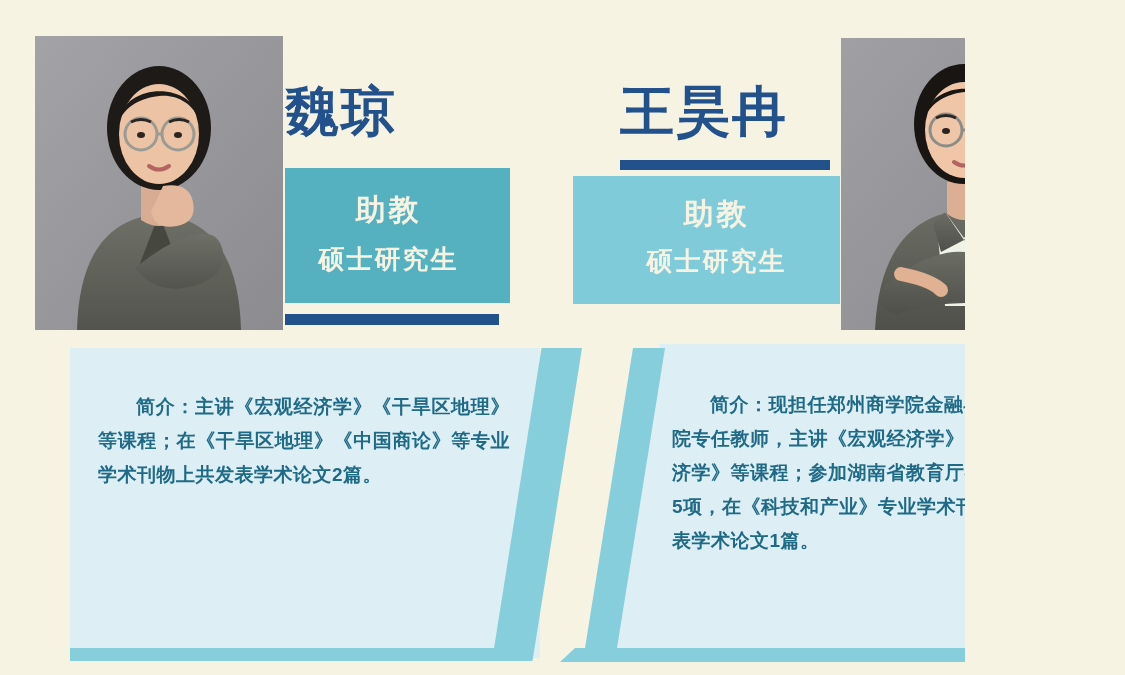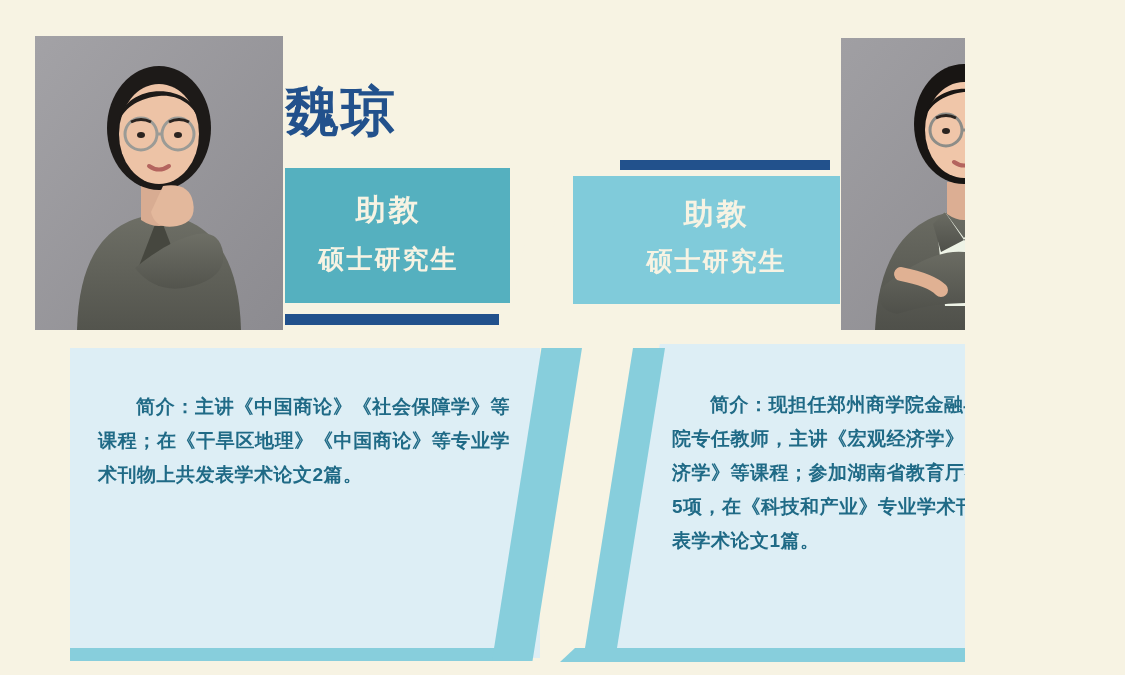"王昊冉" div { html: none -> <div>王昊冉</div> }
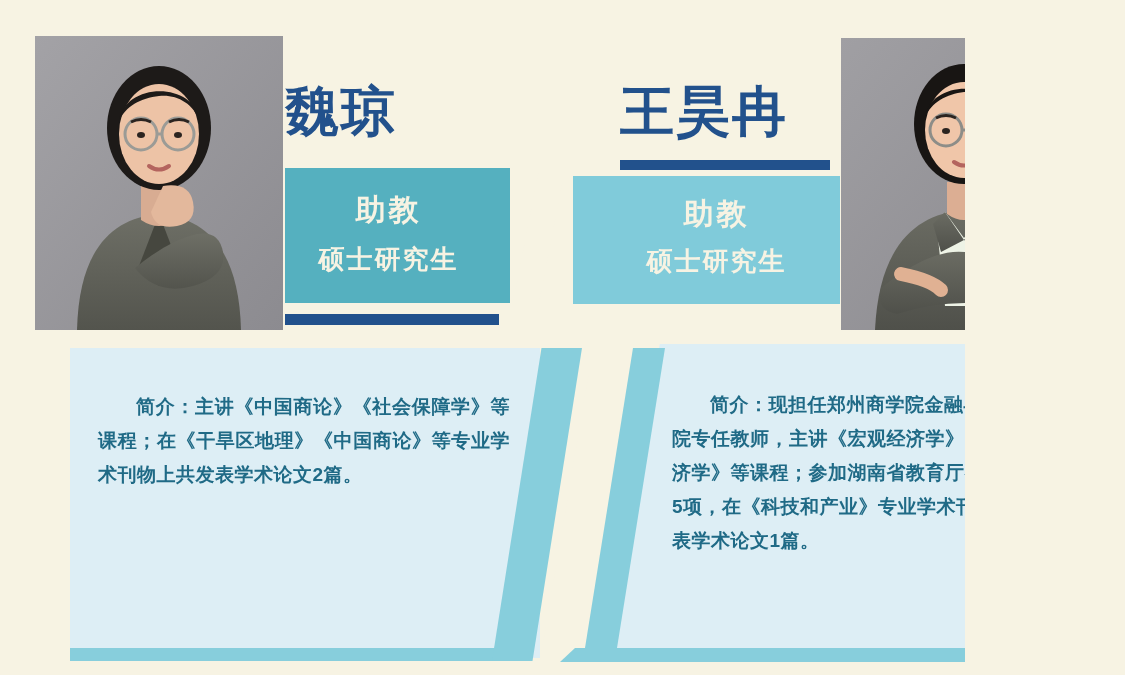"简介：主讲《中国商论》《社会保障学》等课程；在《干旱区地理》《中国商论》等专业学" div.bio-text { text: 中国商论》《社会保障学 -> 宏观经济学》《干旱区地理 }
